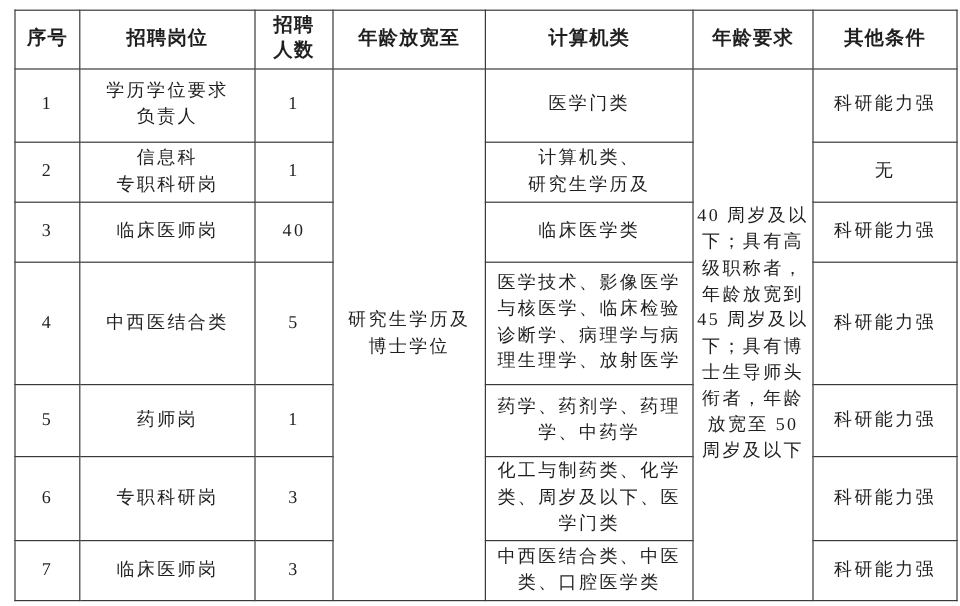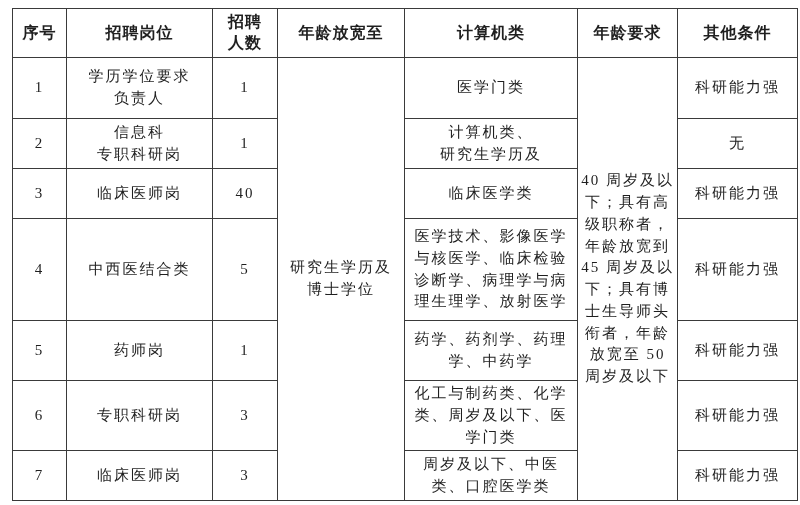"周岁及以下、中医类、口腔医学类" td { text: 周岁及以下 -> 中西医结合类 }
